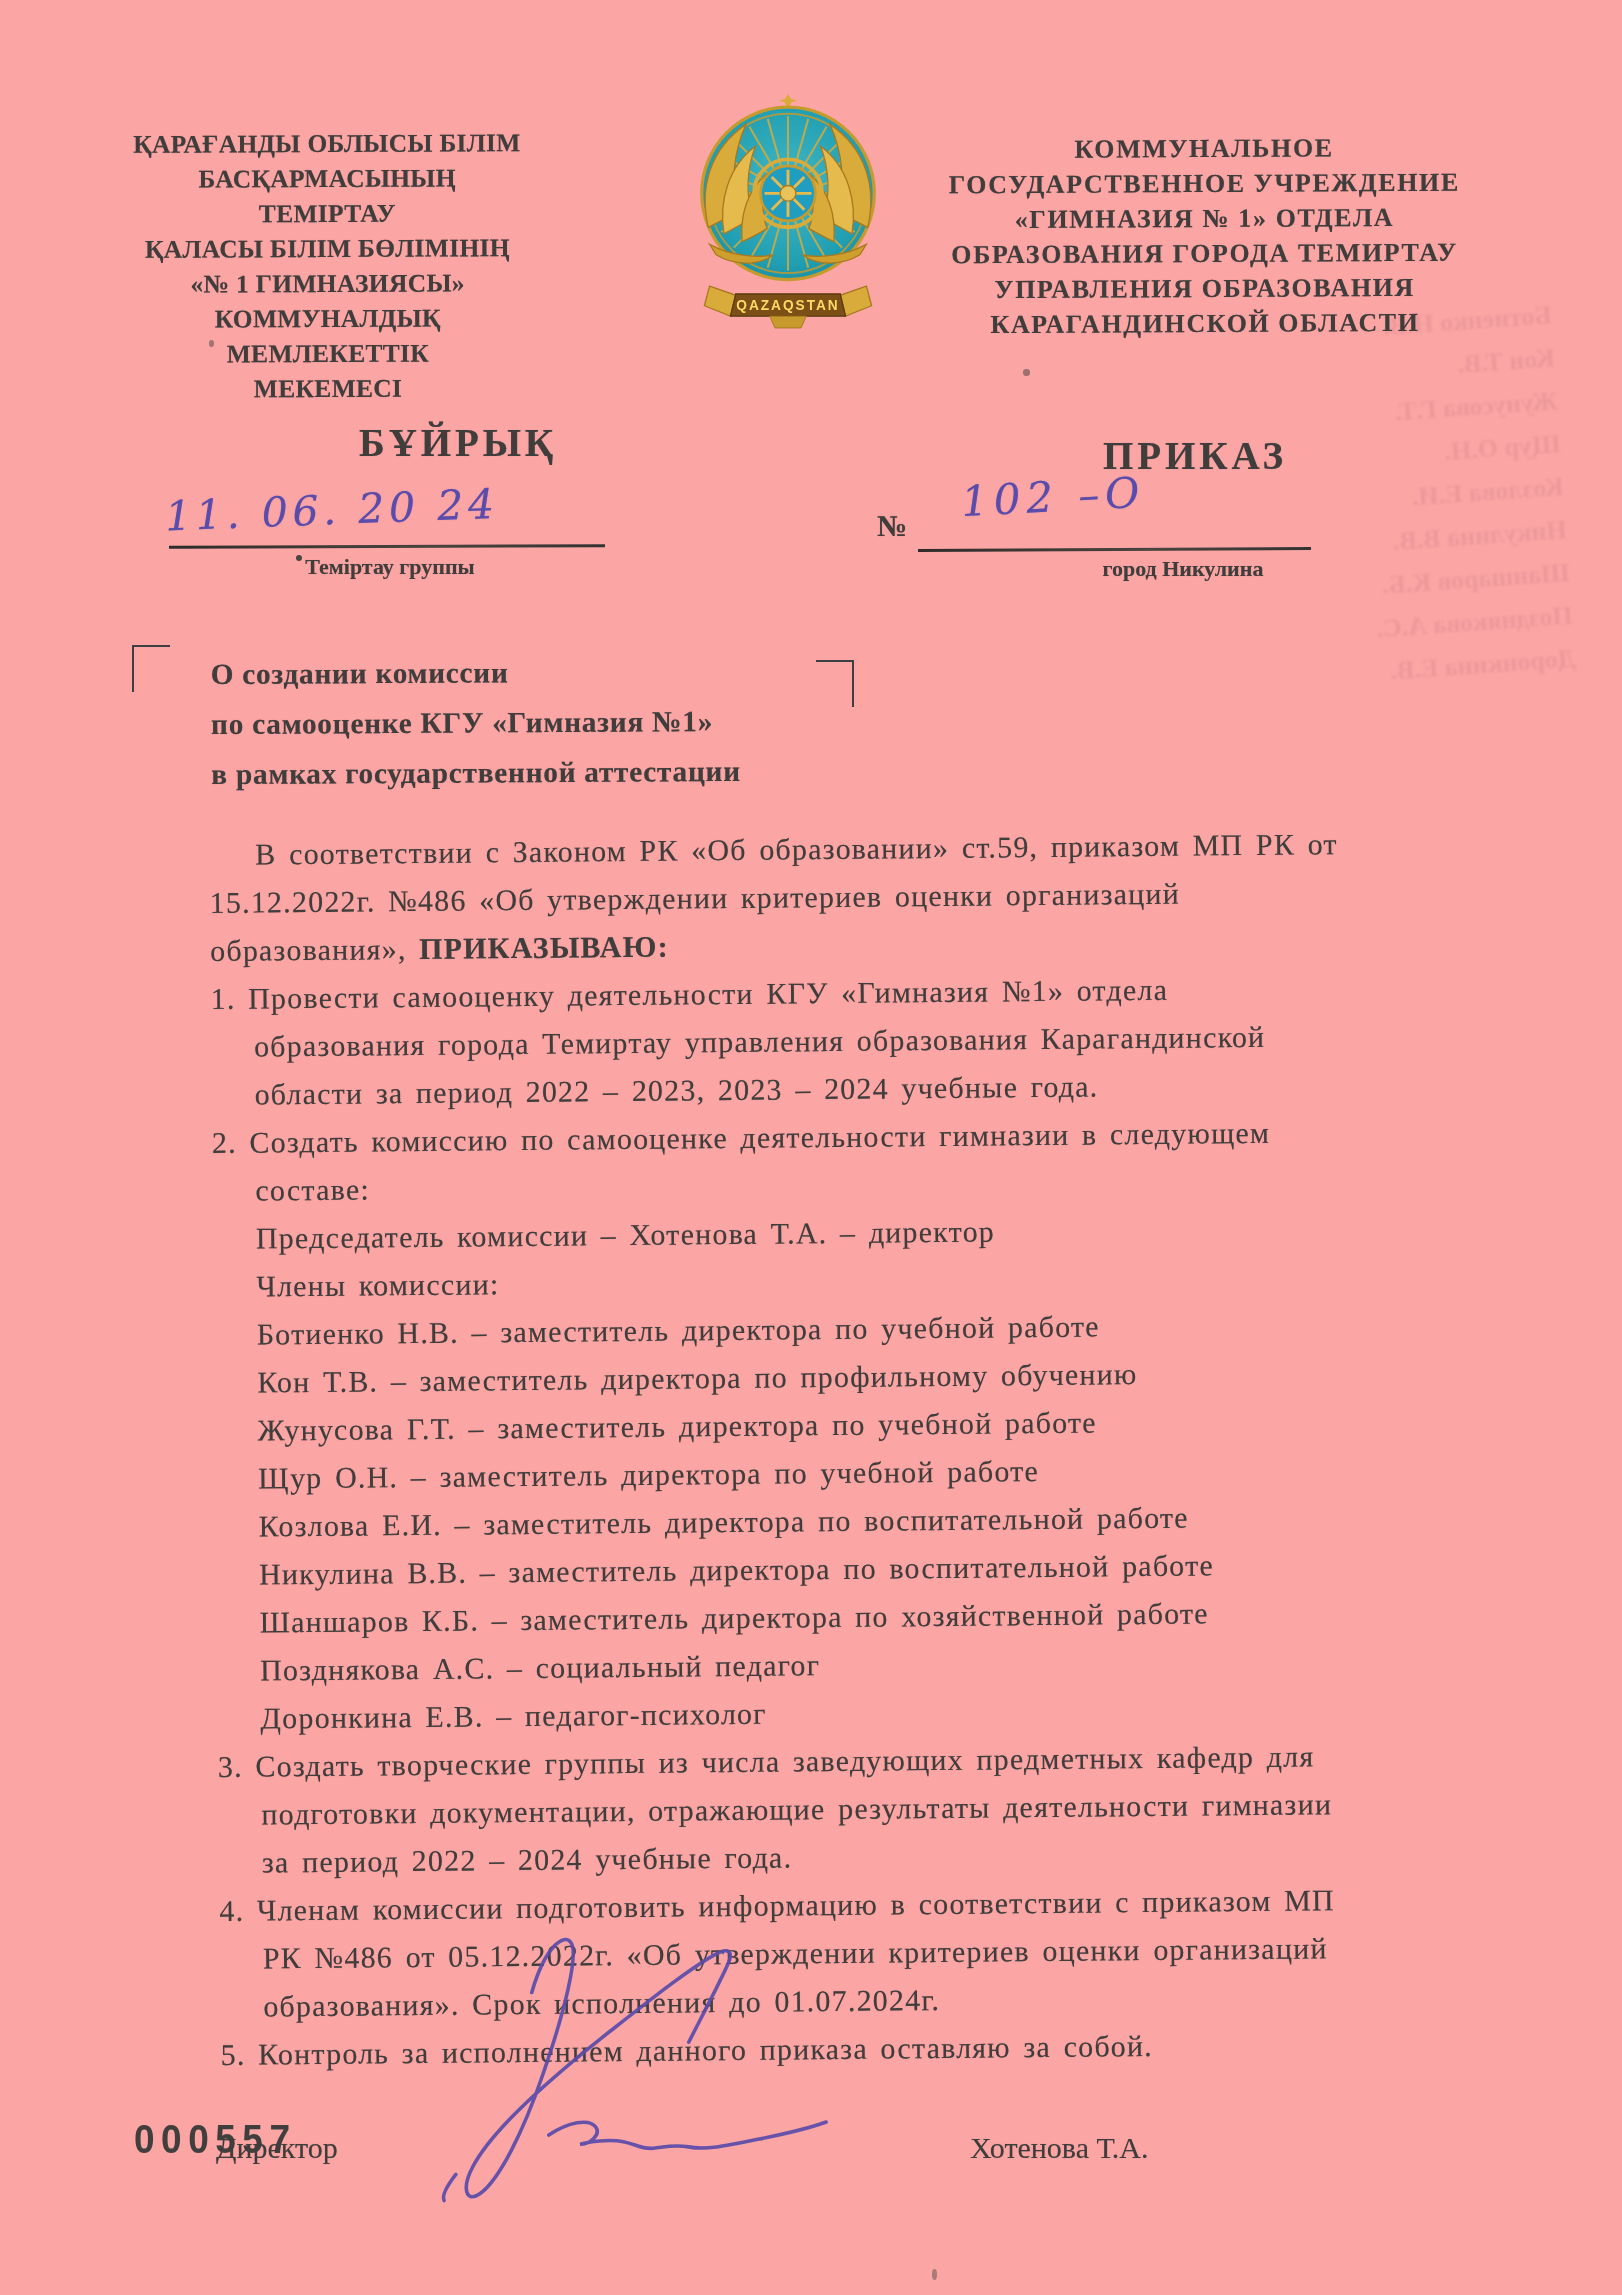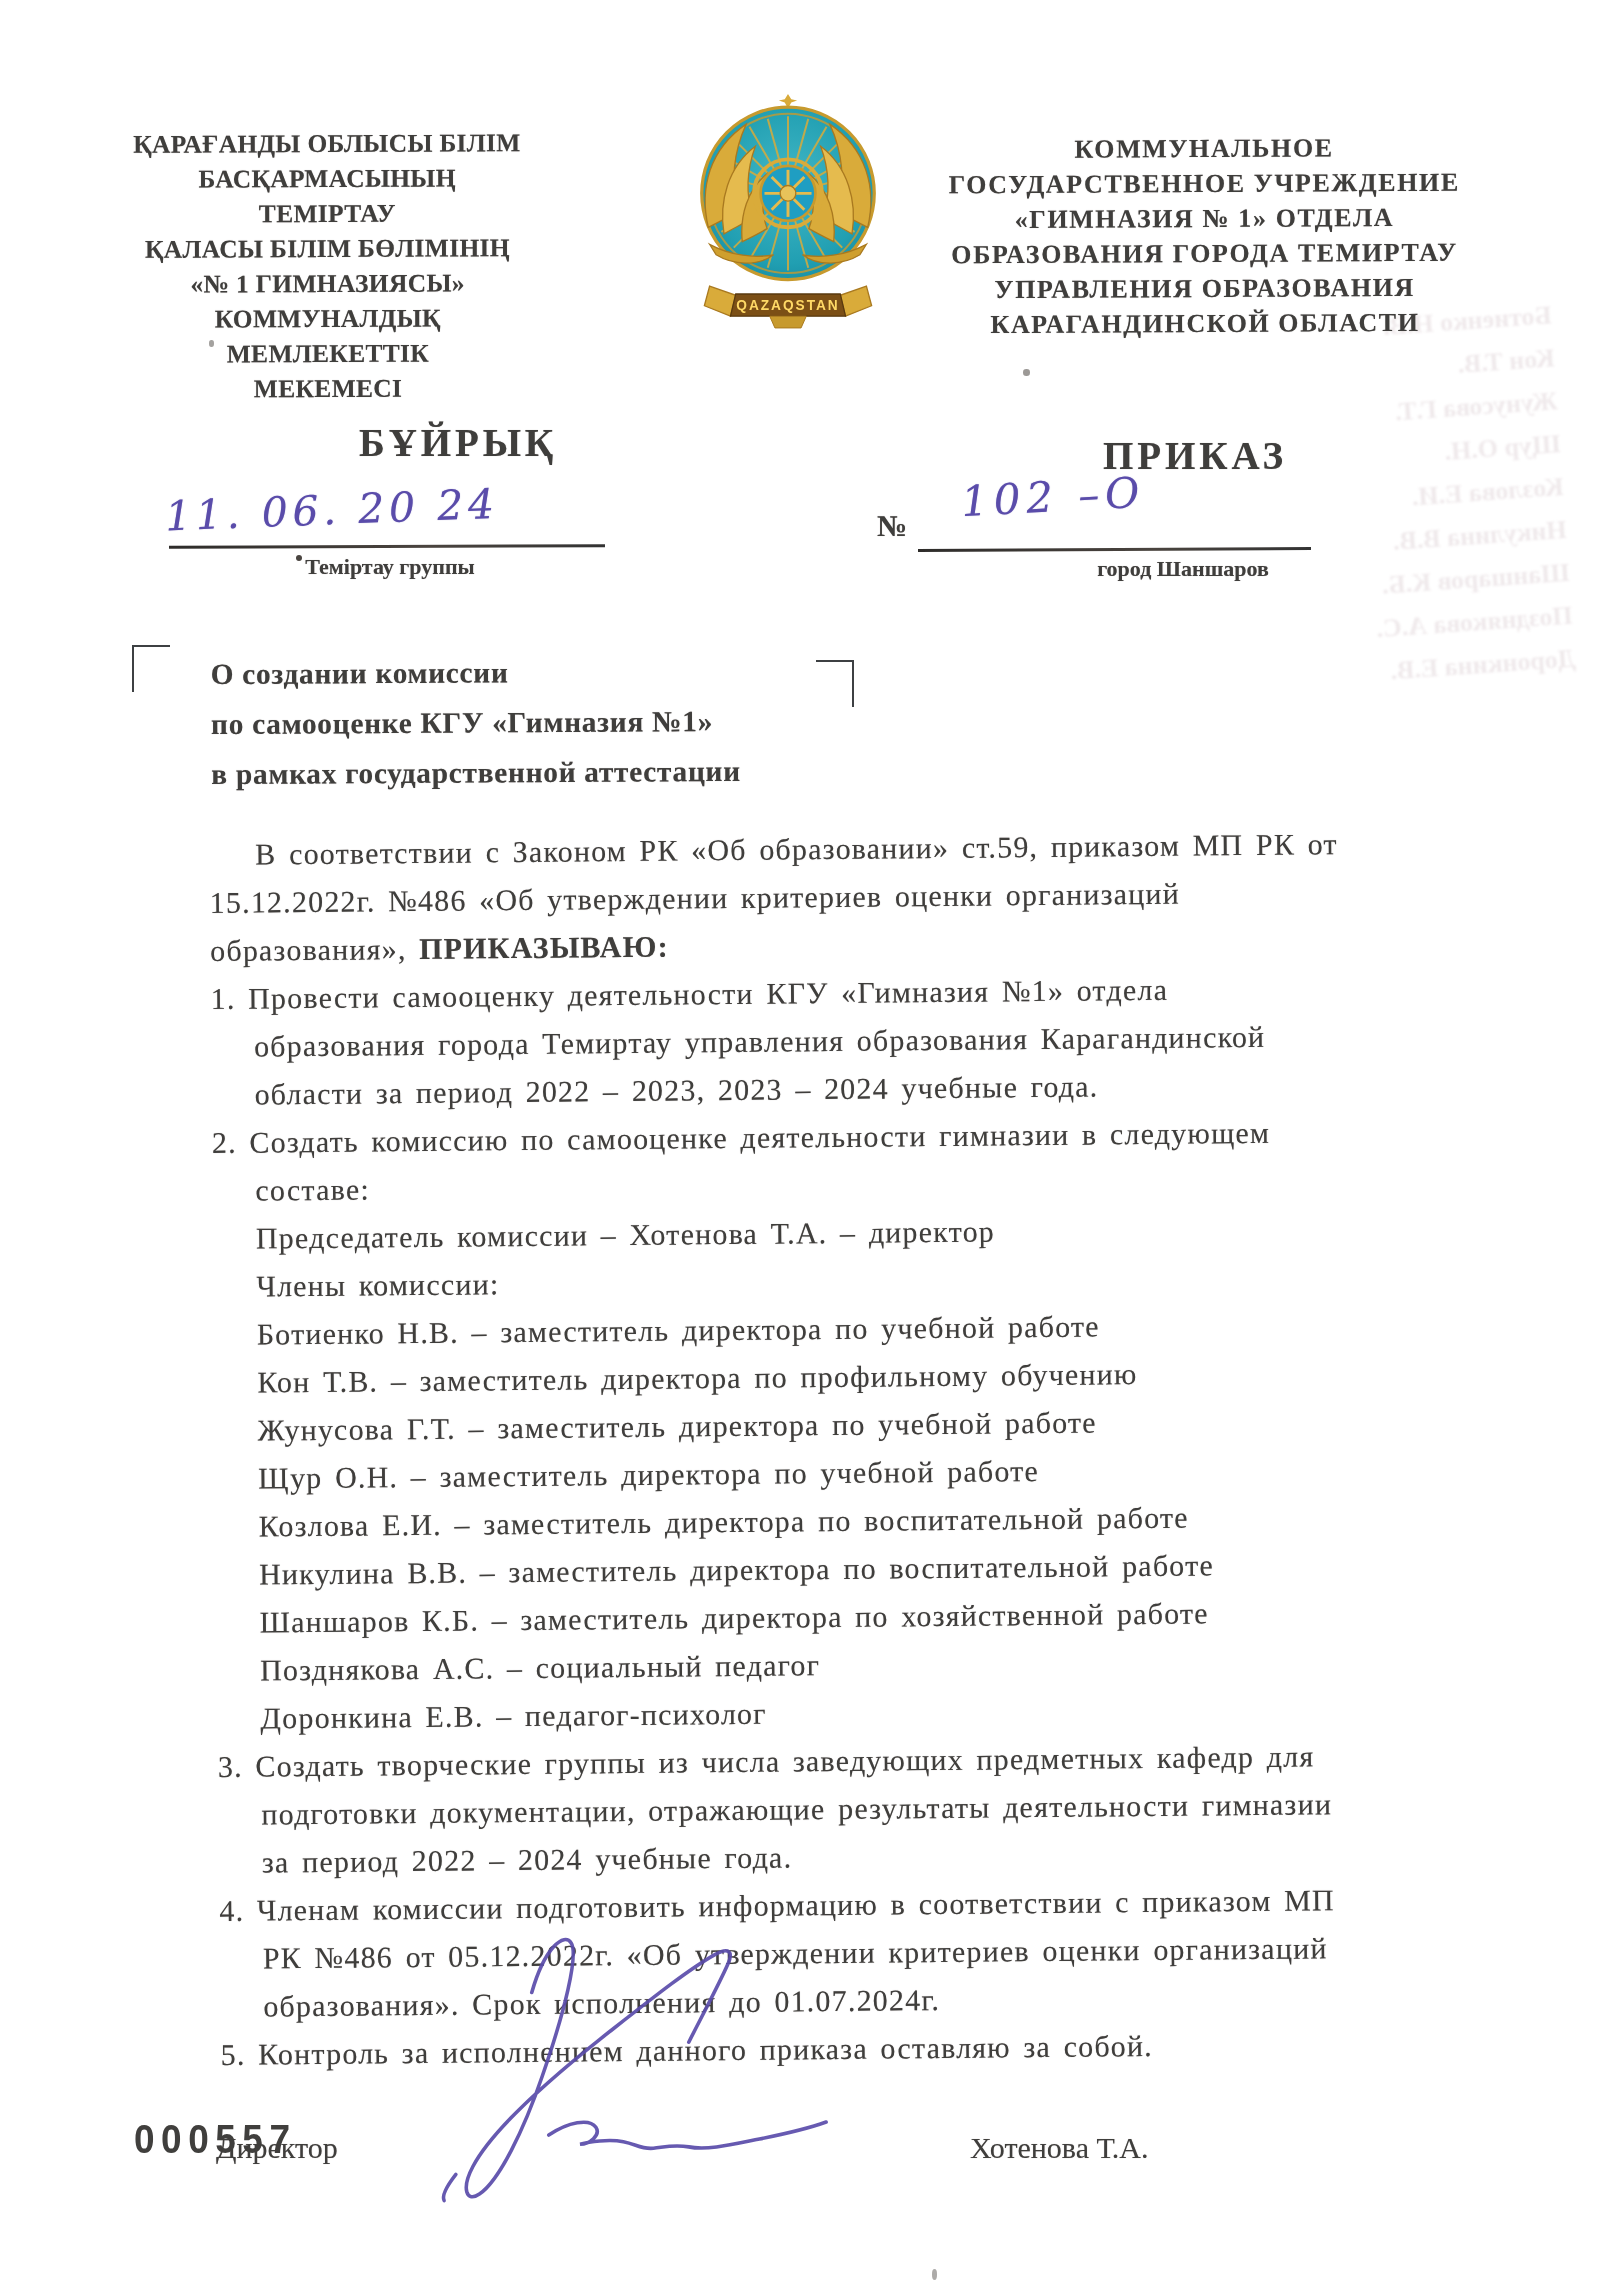"ҚАРАҒАНДЫ ОБЛЫСЫ БІЛІМ" .page { background: #ffffff -> #fca5a5 }
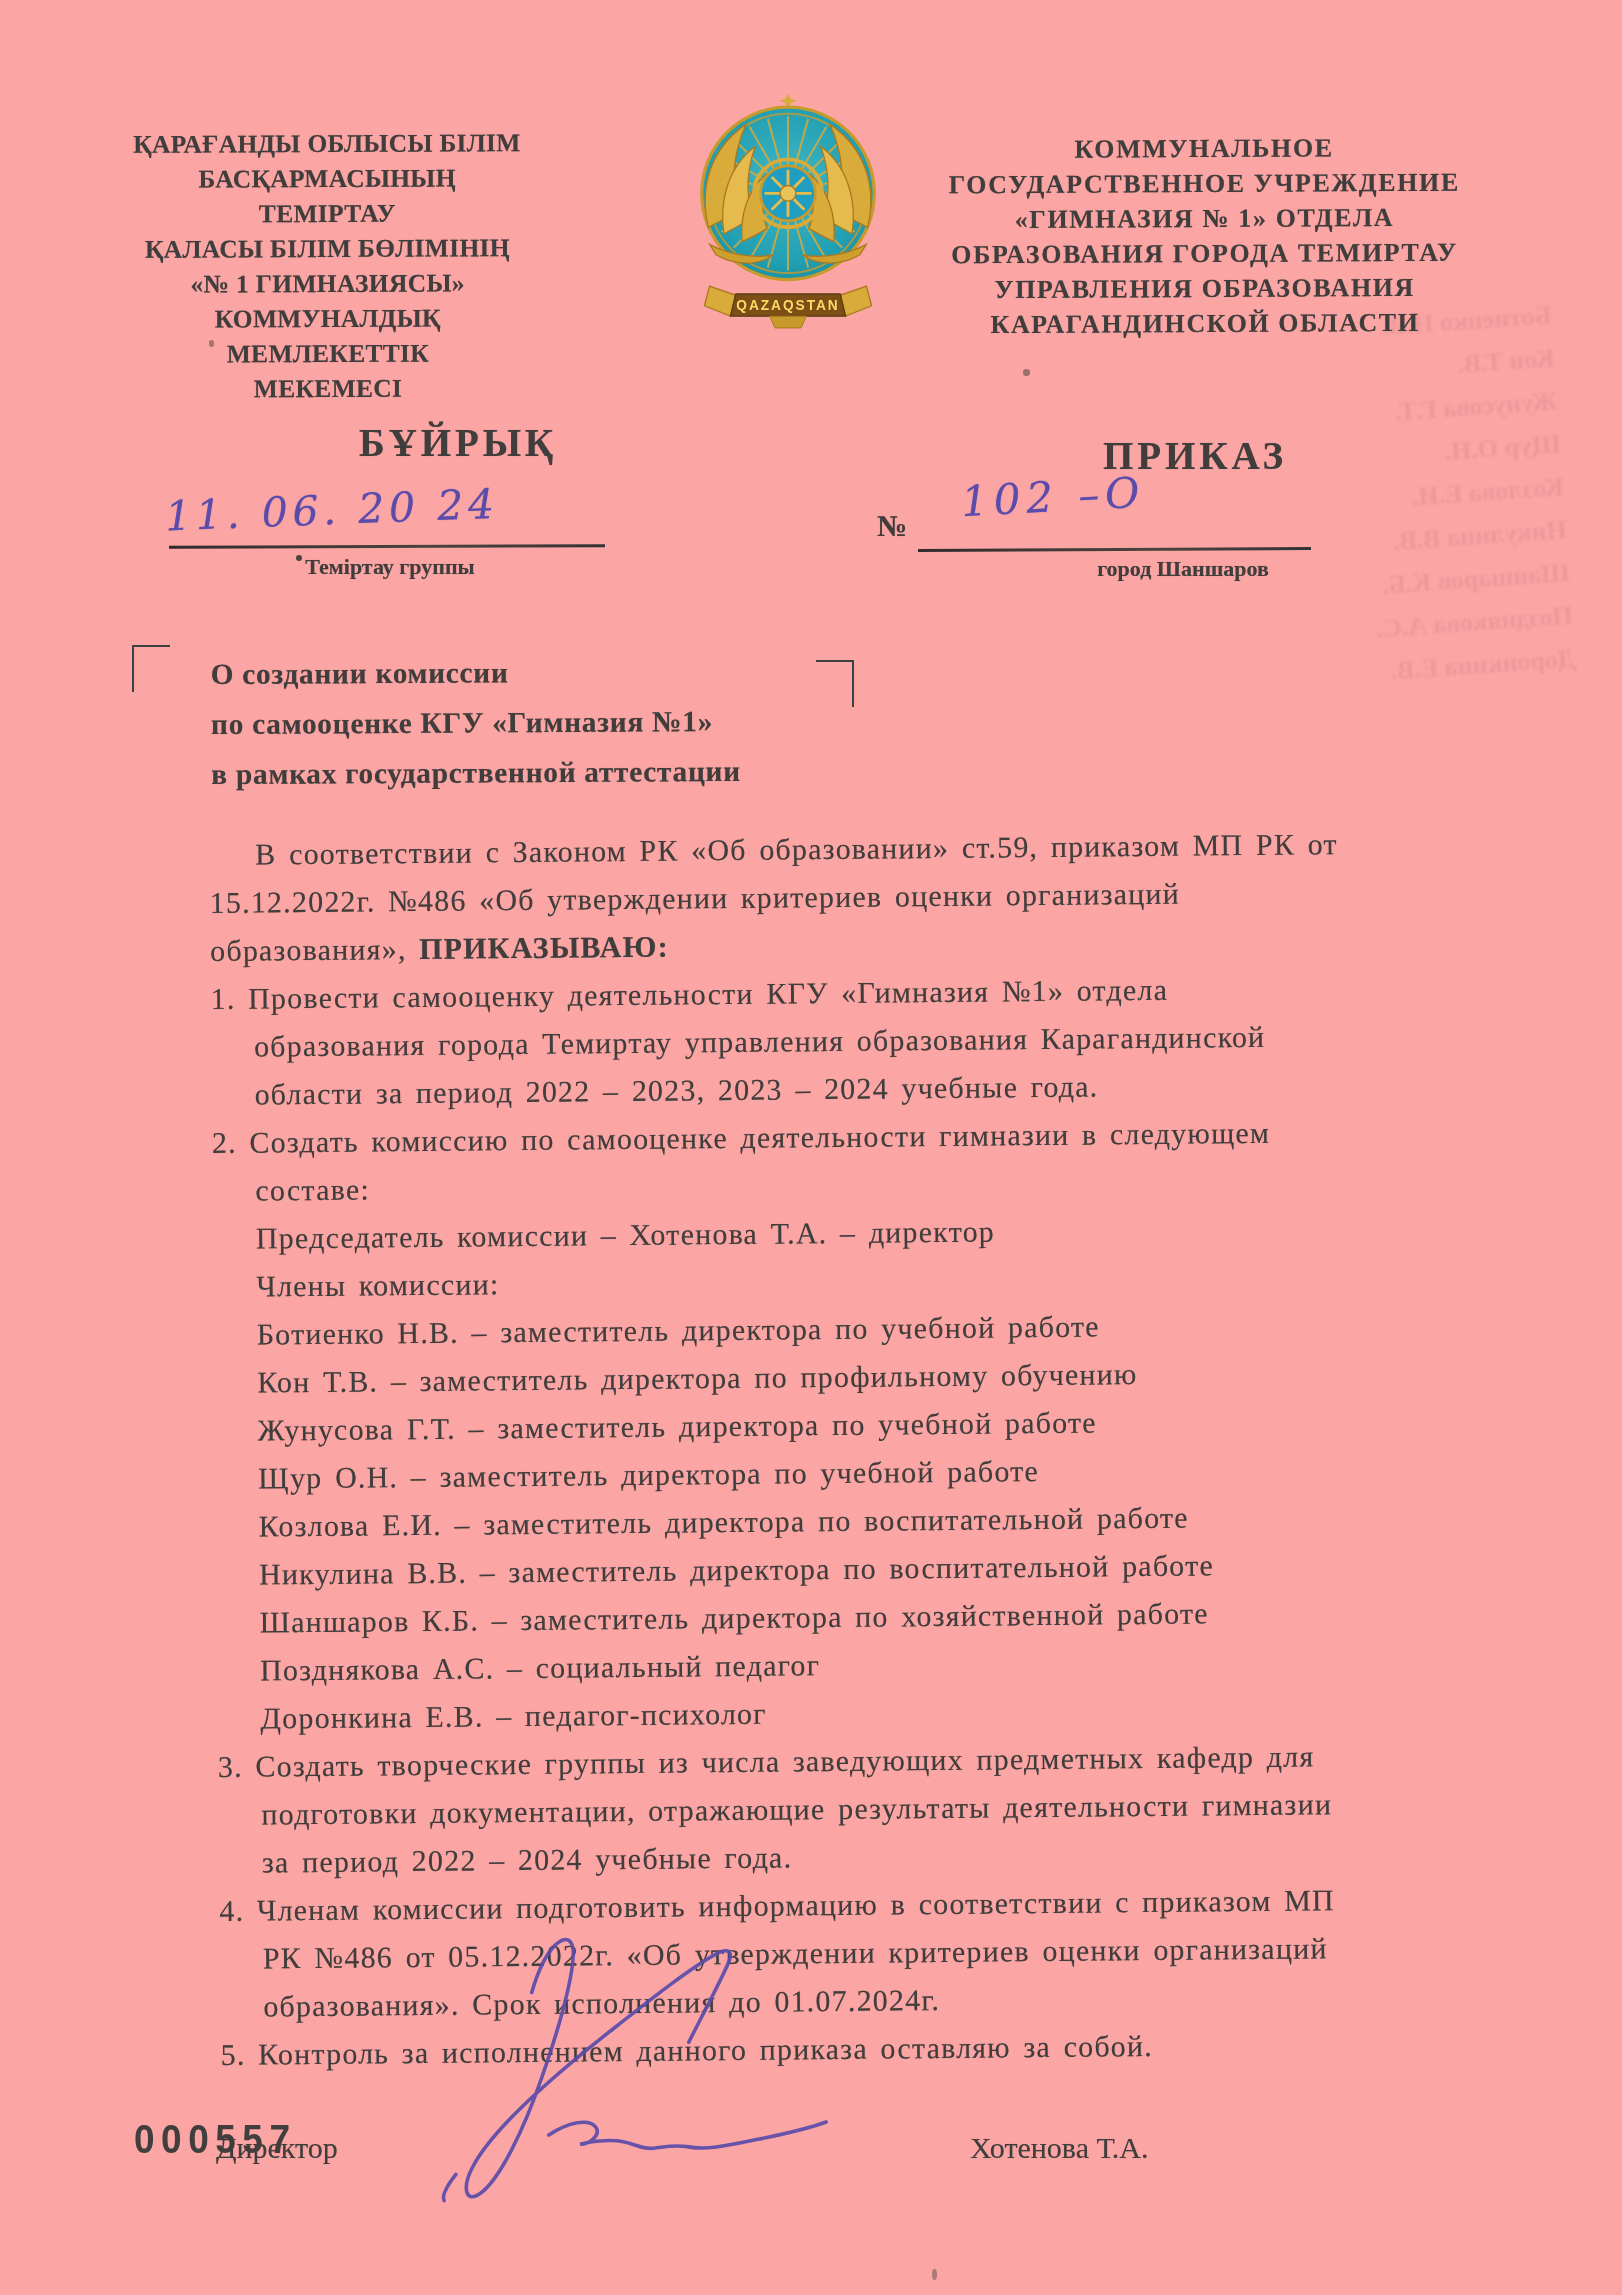"город Шаншаров" div.abs { text: Шаншаров -> Никулина }
